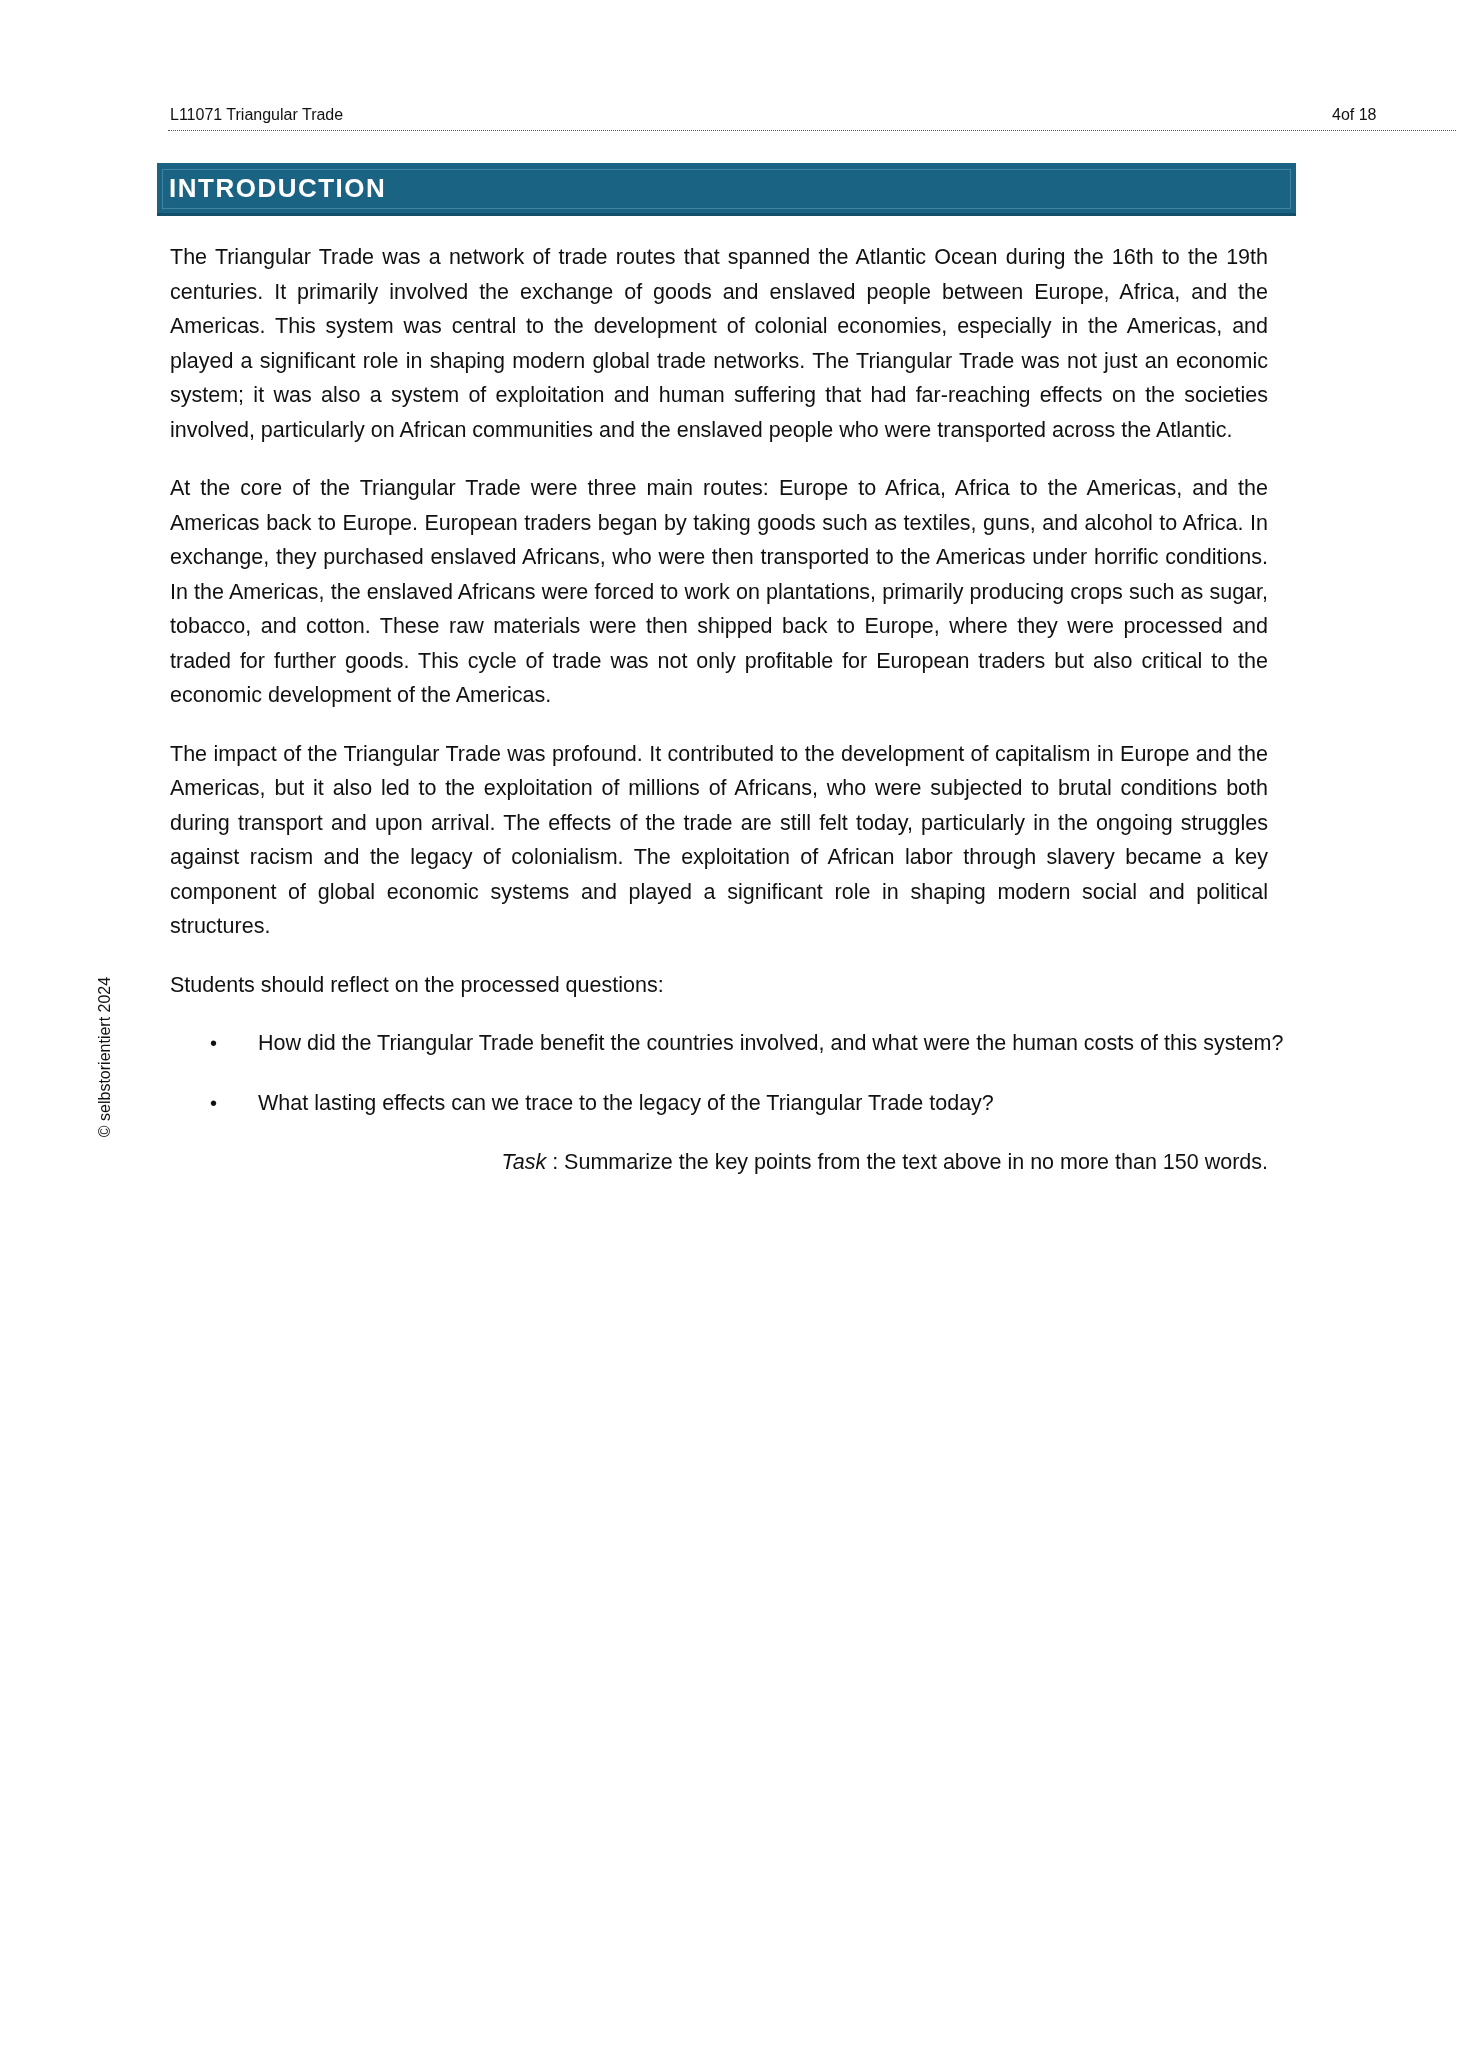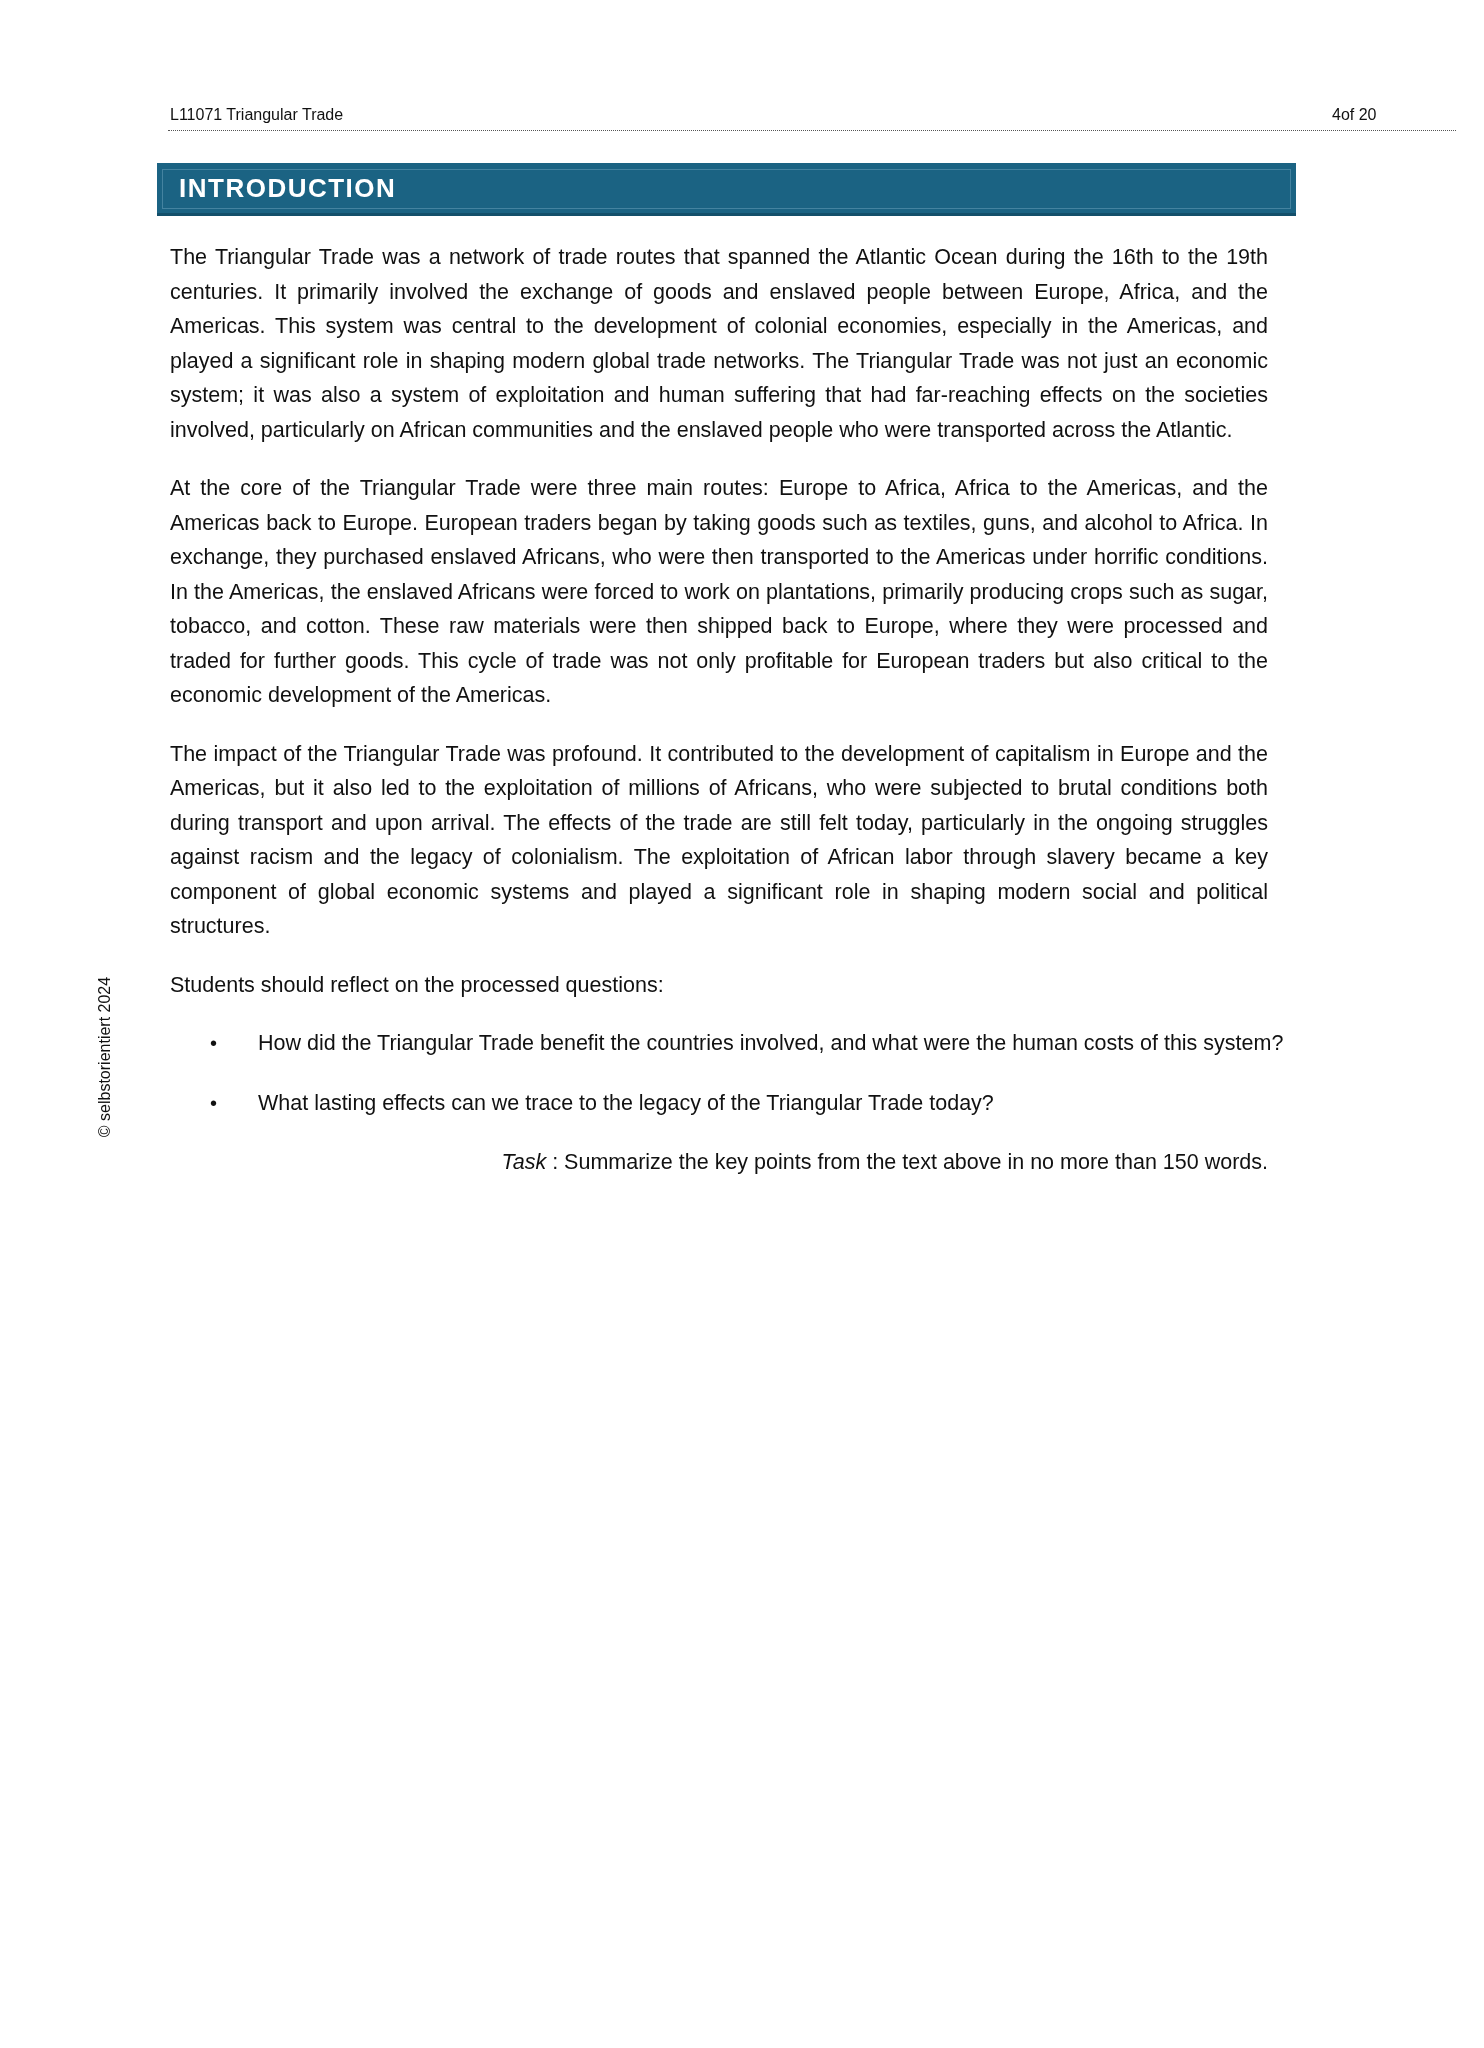"4of 20" span.page-num { text: 20 -> 18 }
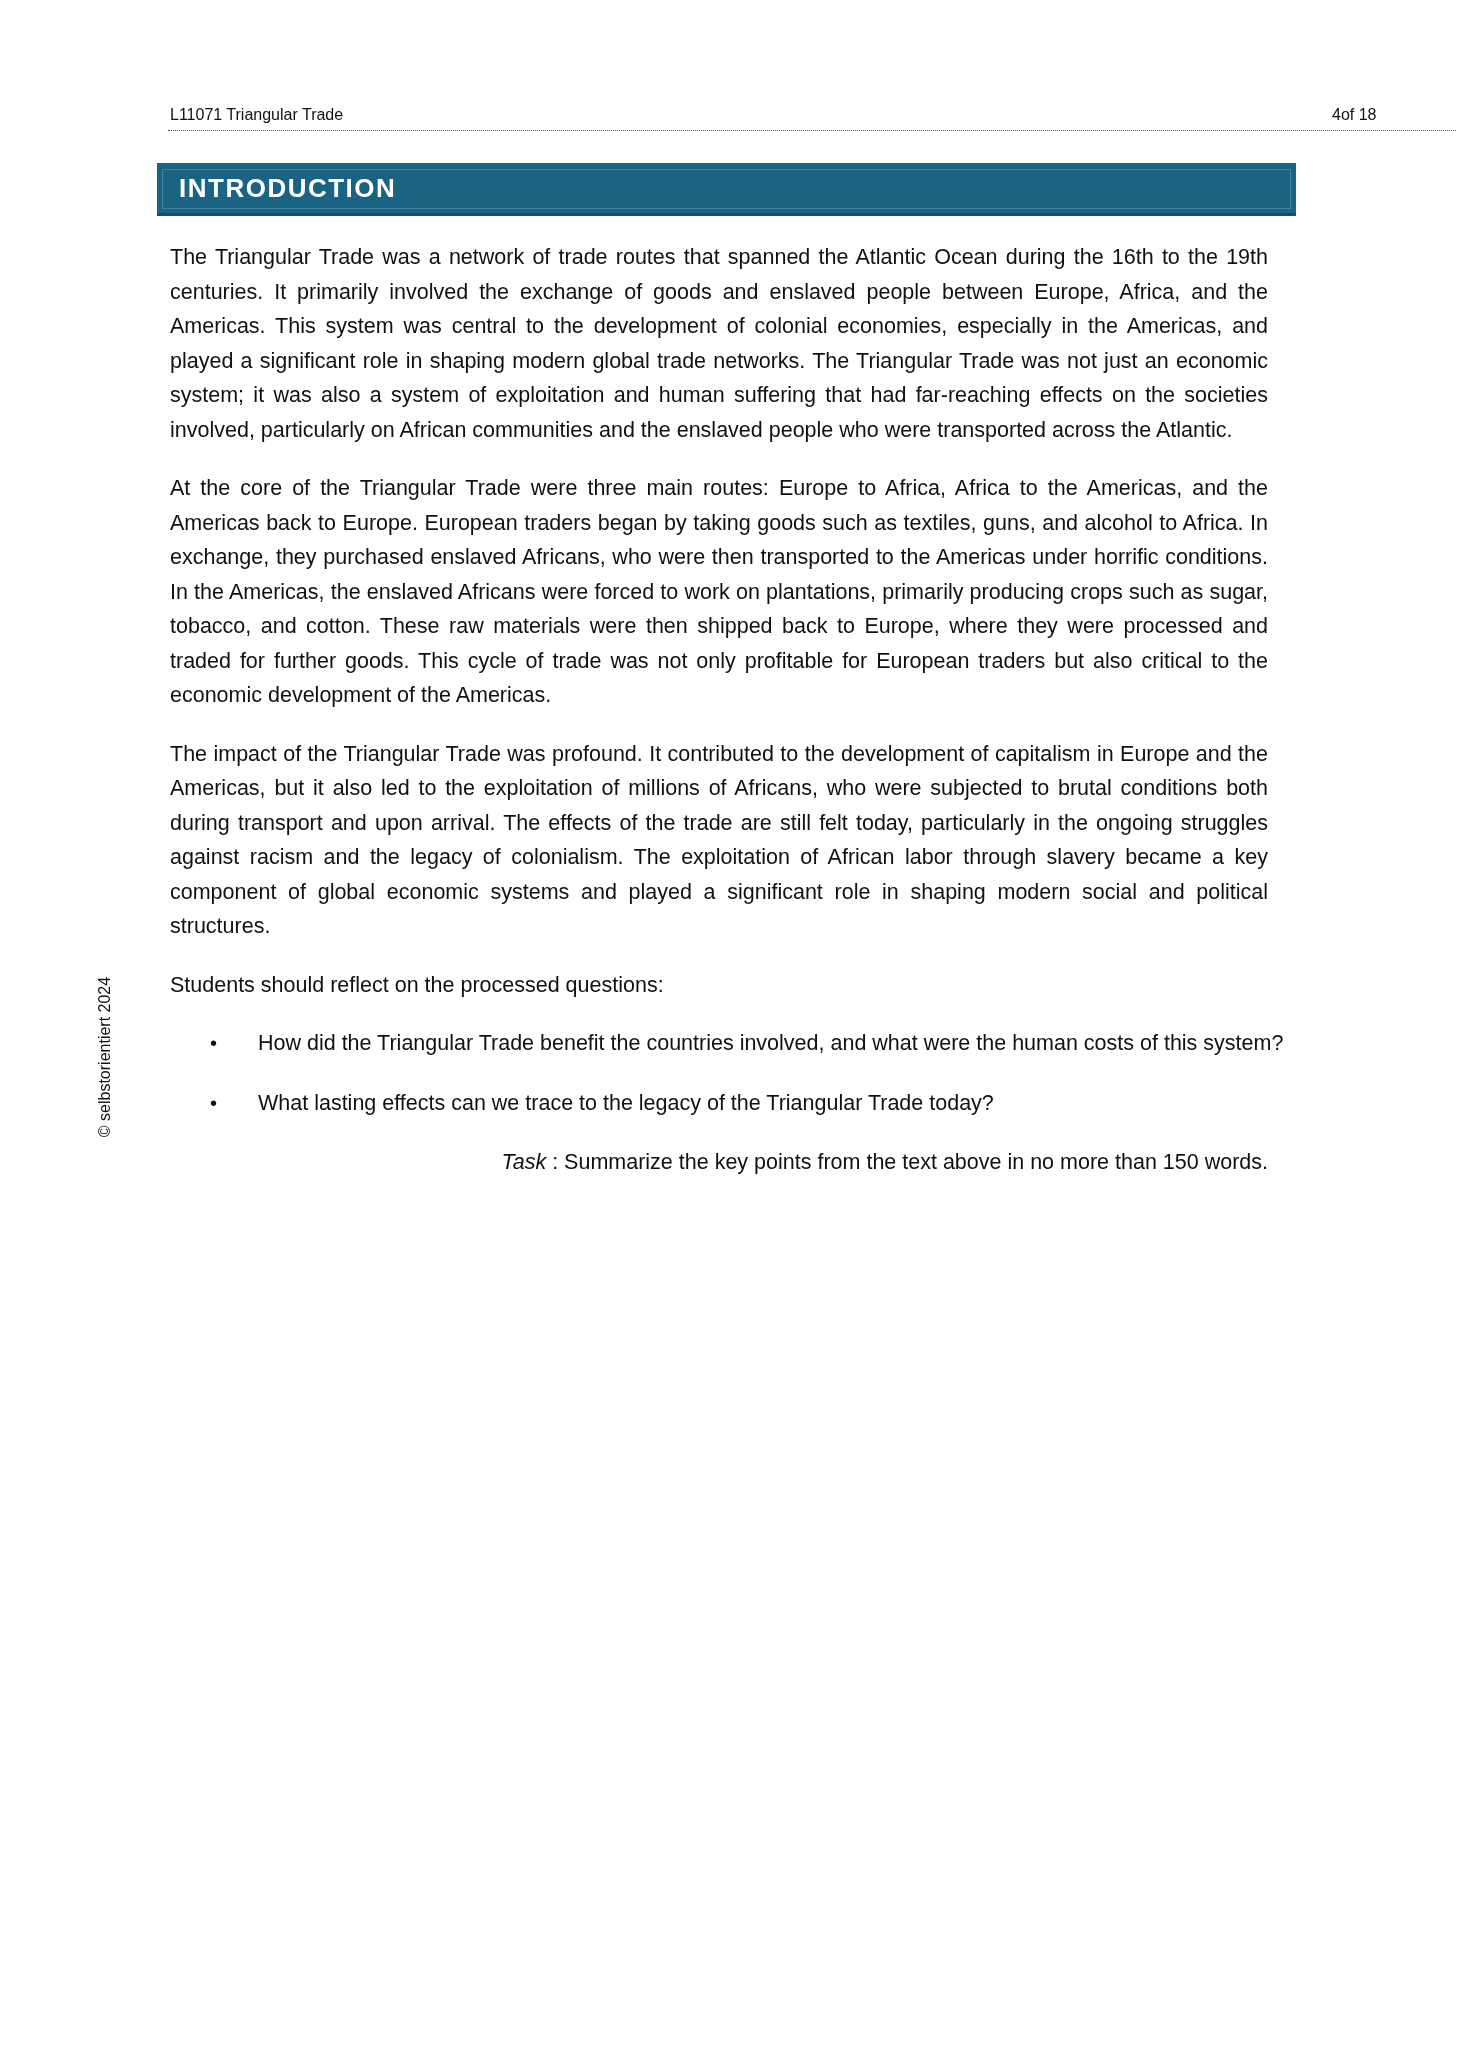"INTRODUCTION" .section-banner .banner-title { margin-left: 10px -> none }
